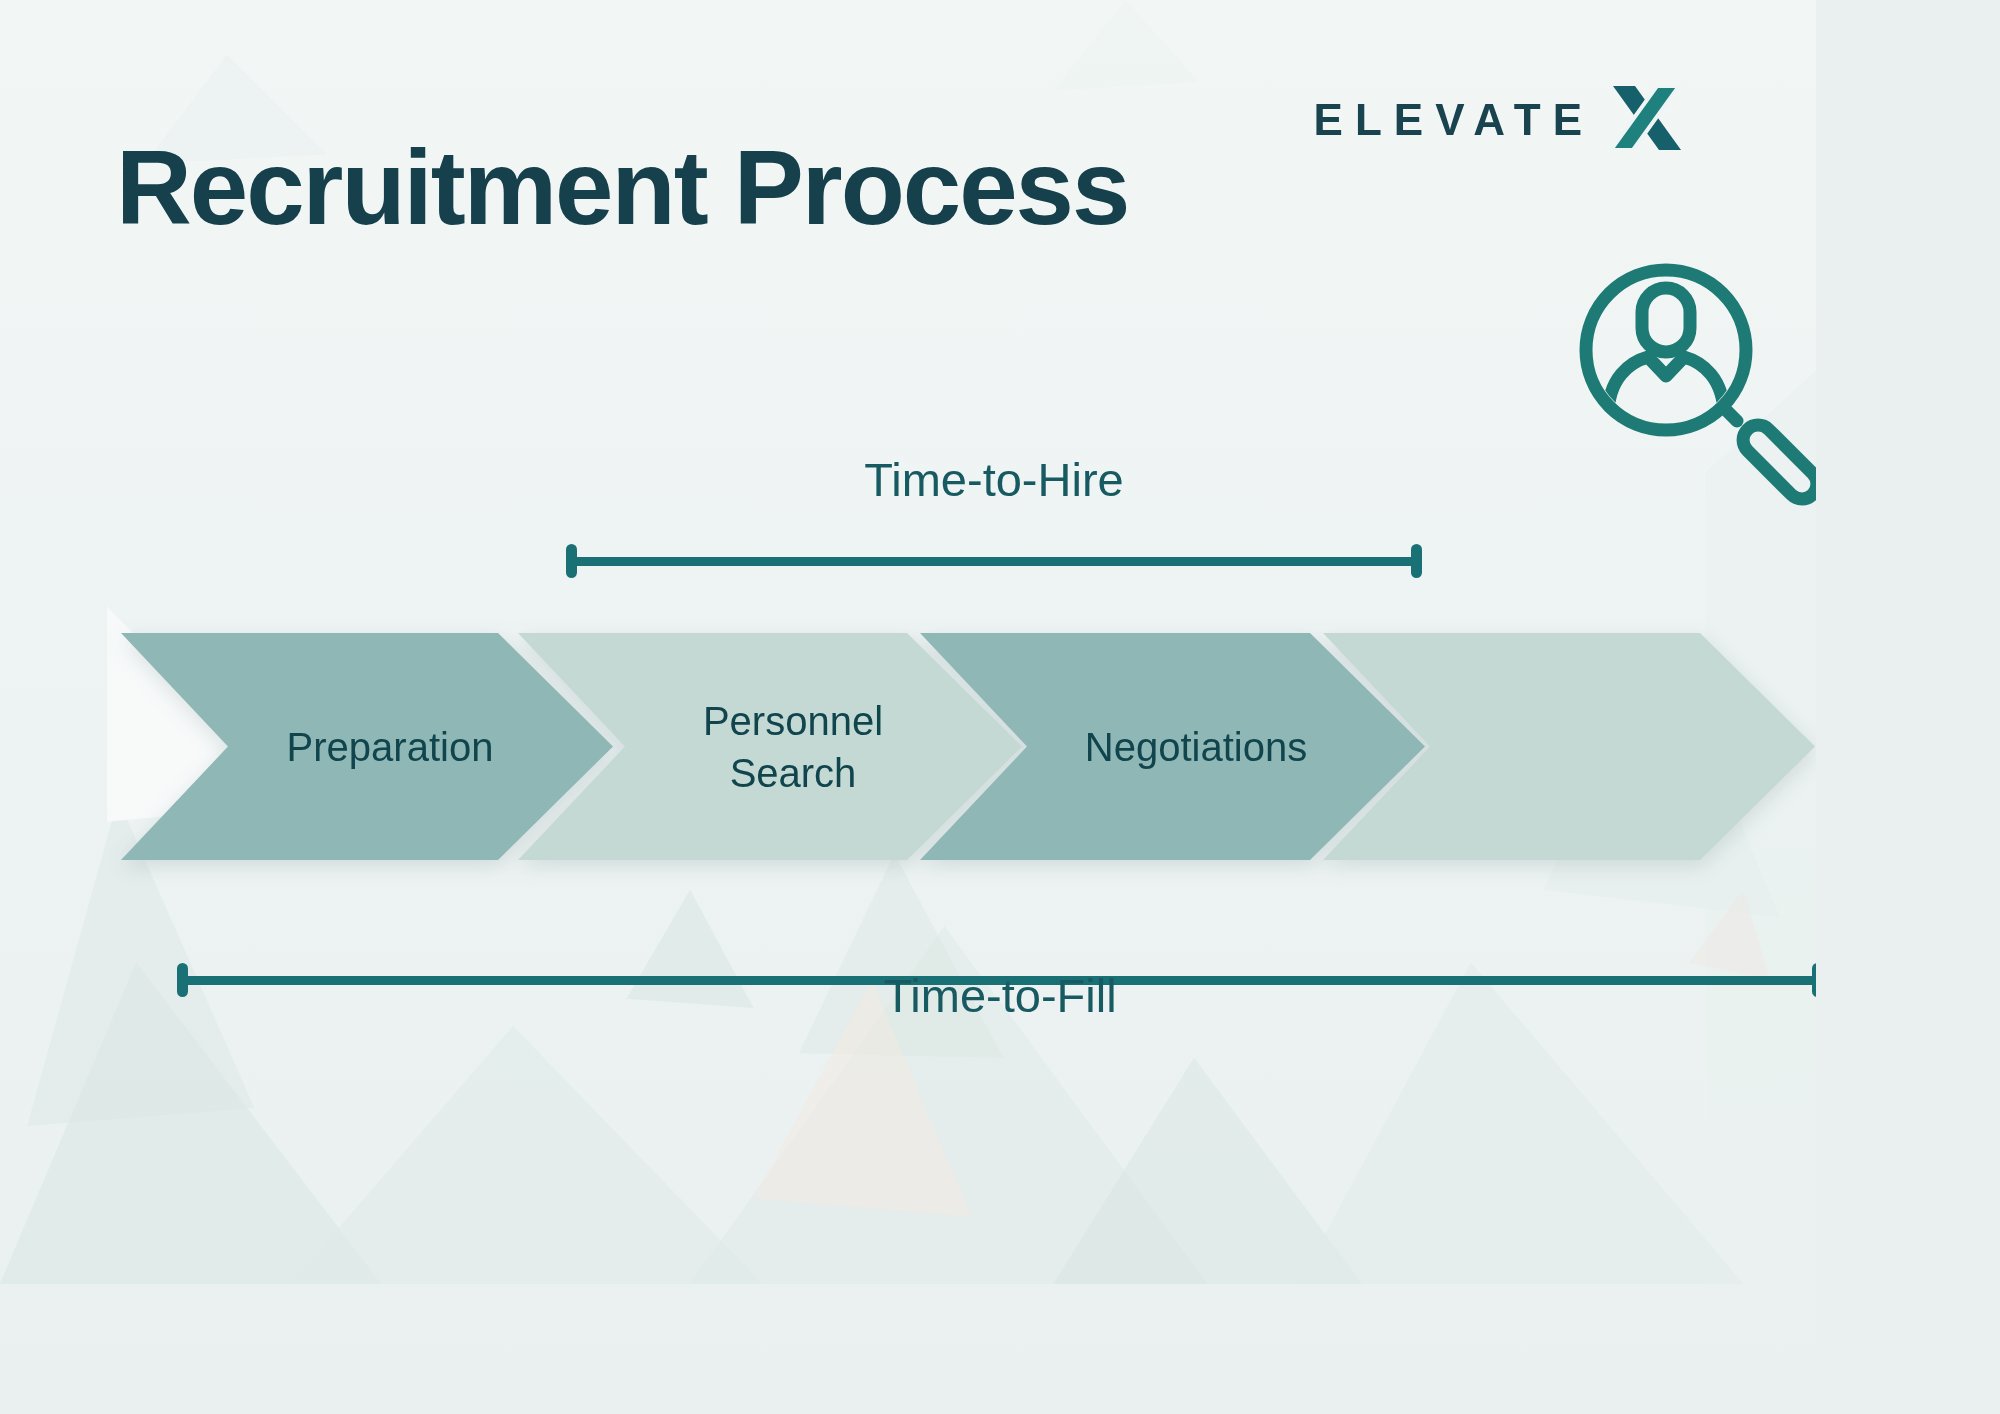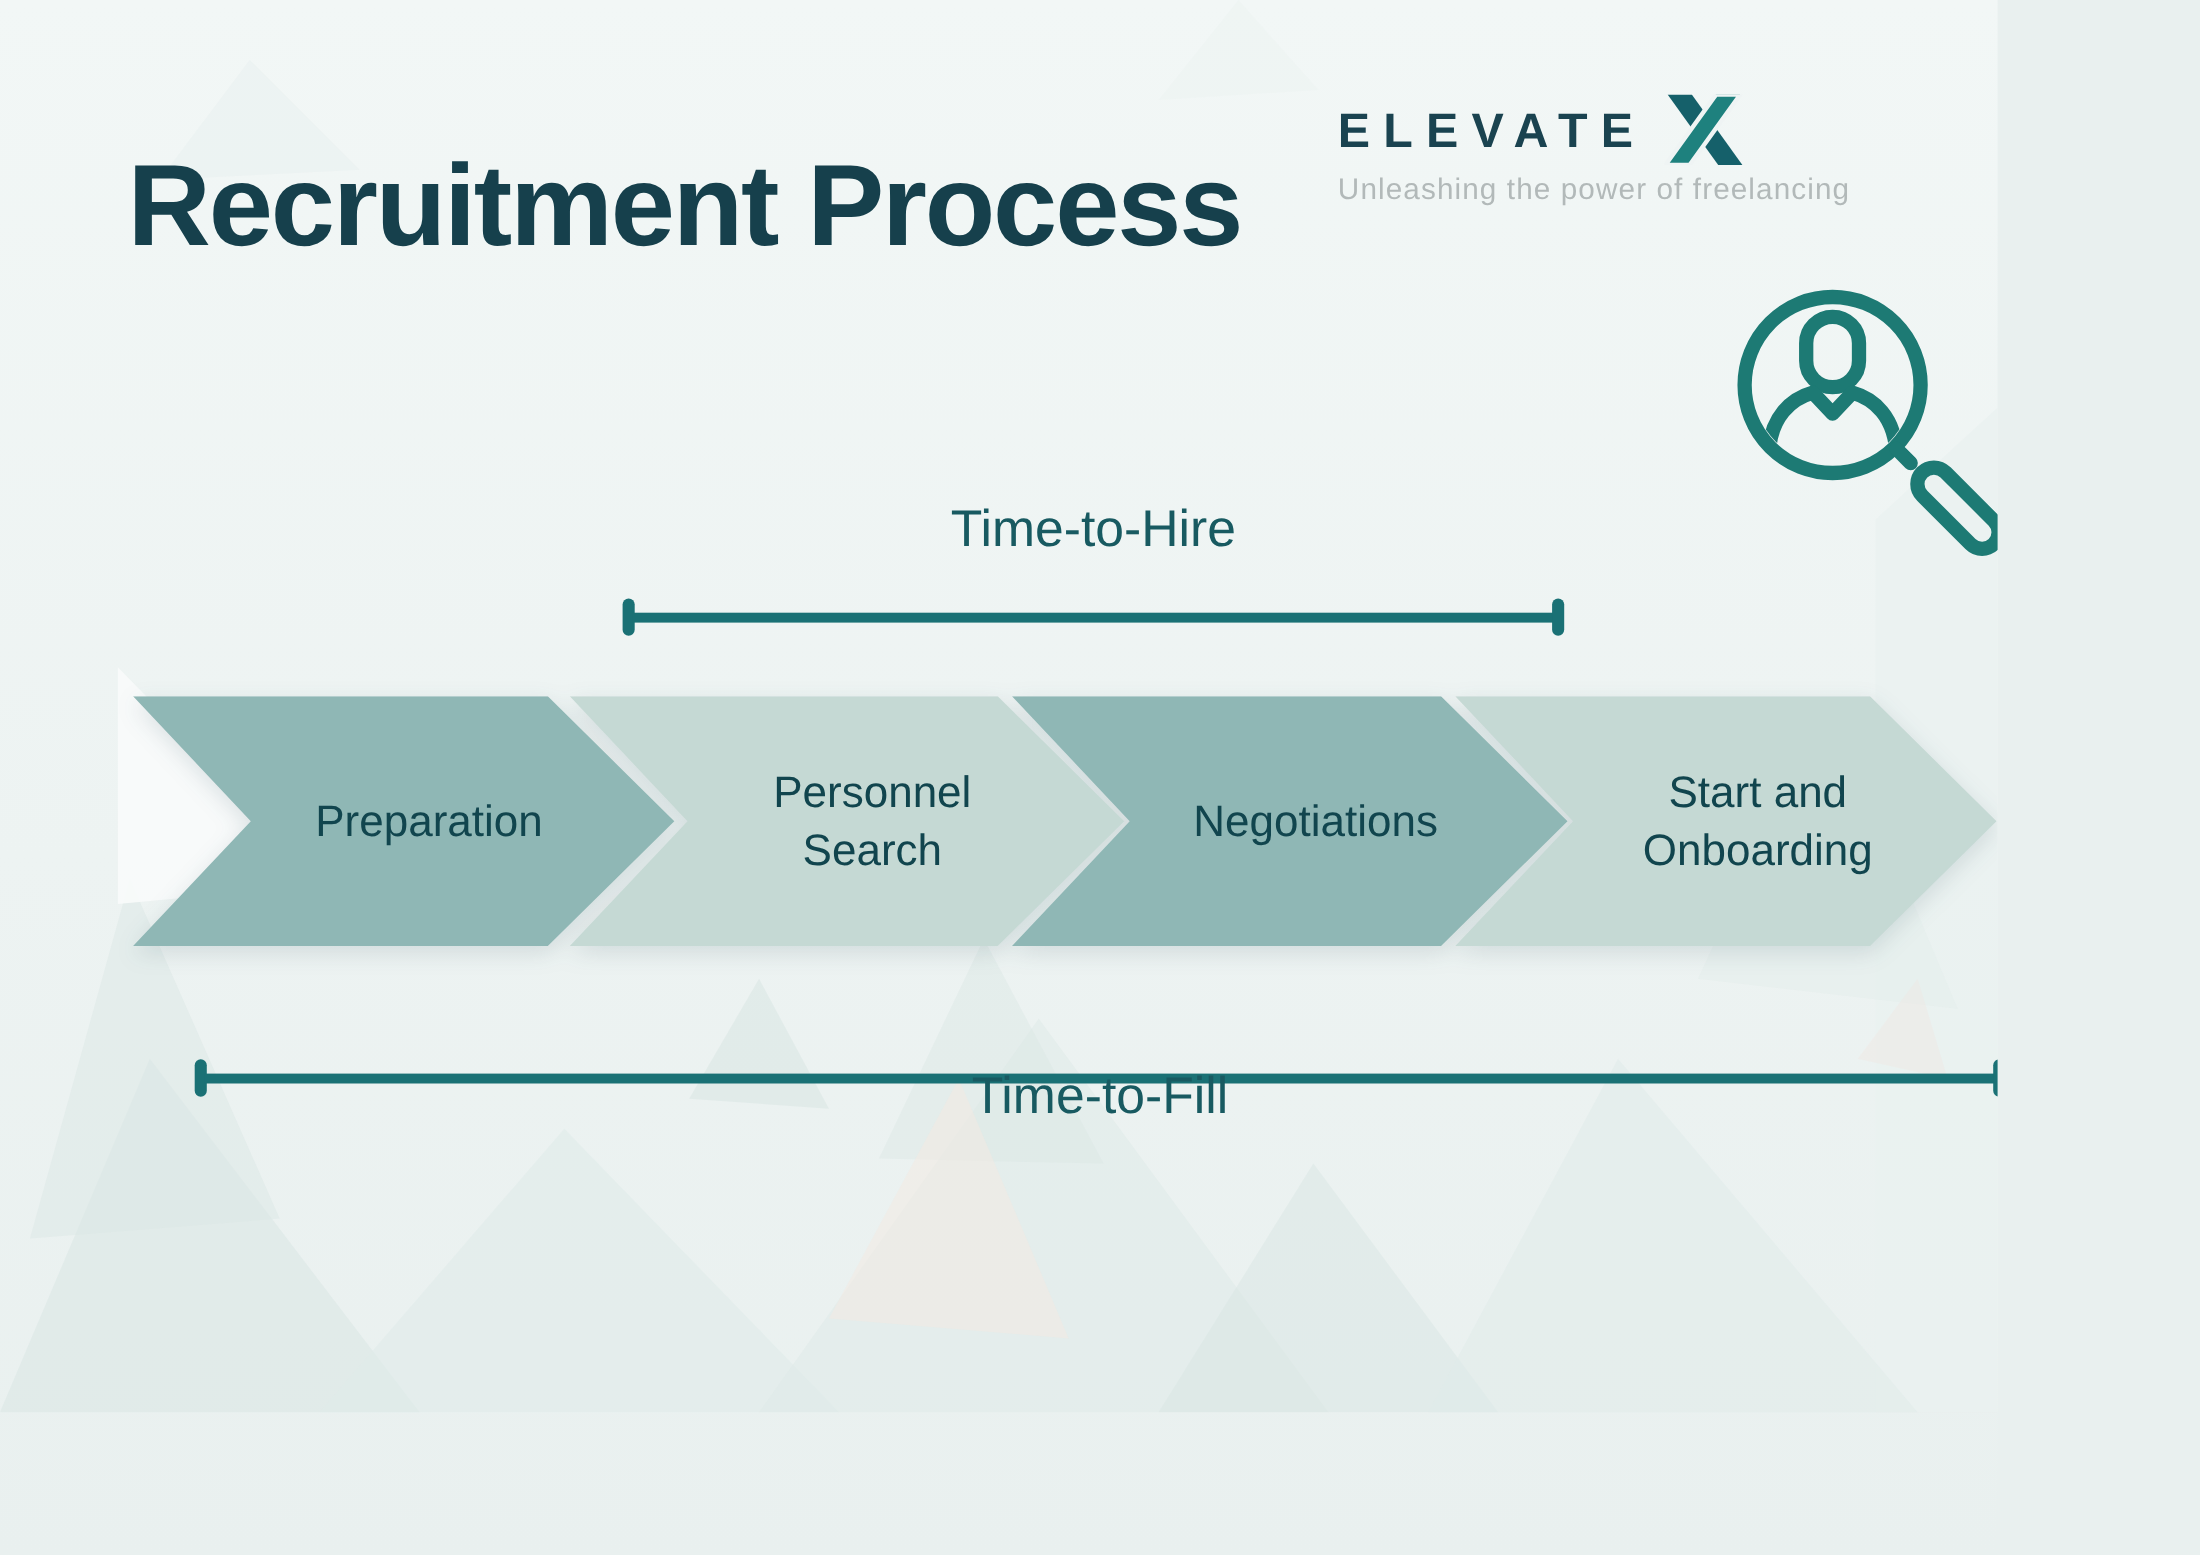"Unleashing the power of freelancing" div.tagline { html: <div>Unleashing the power of freelancing</div> -> none }
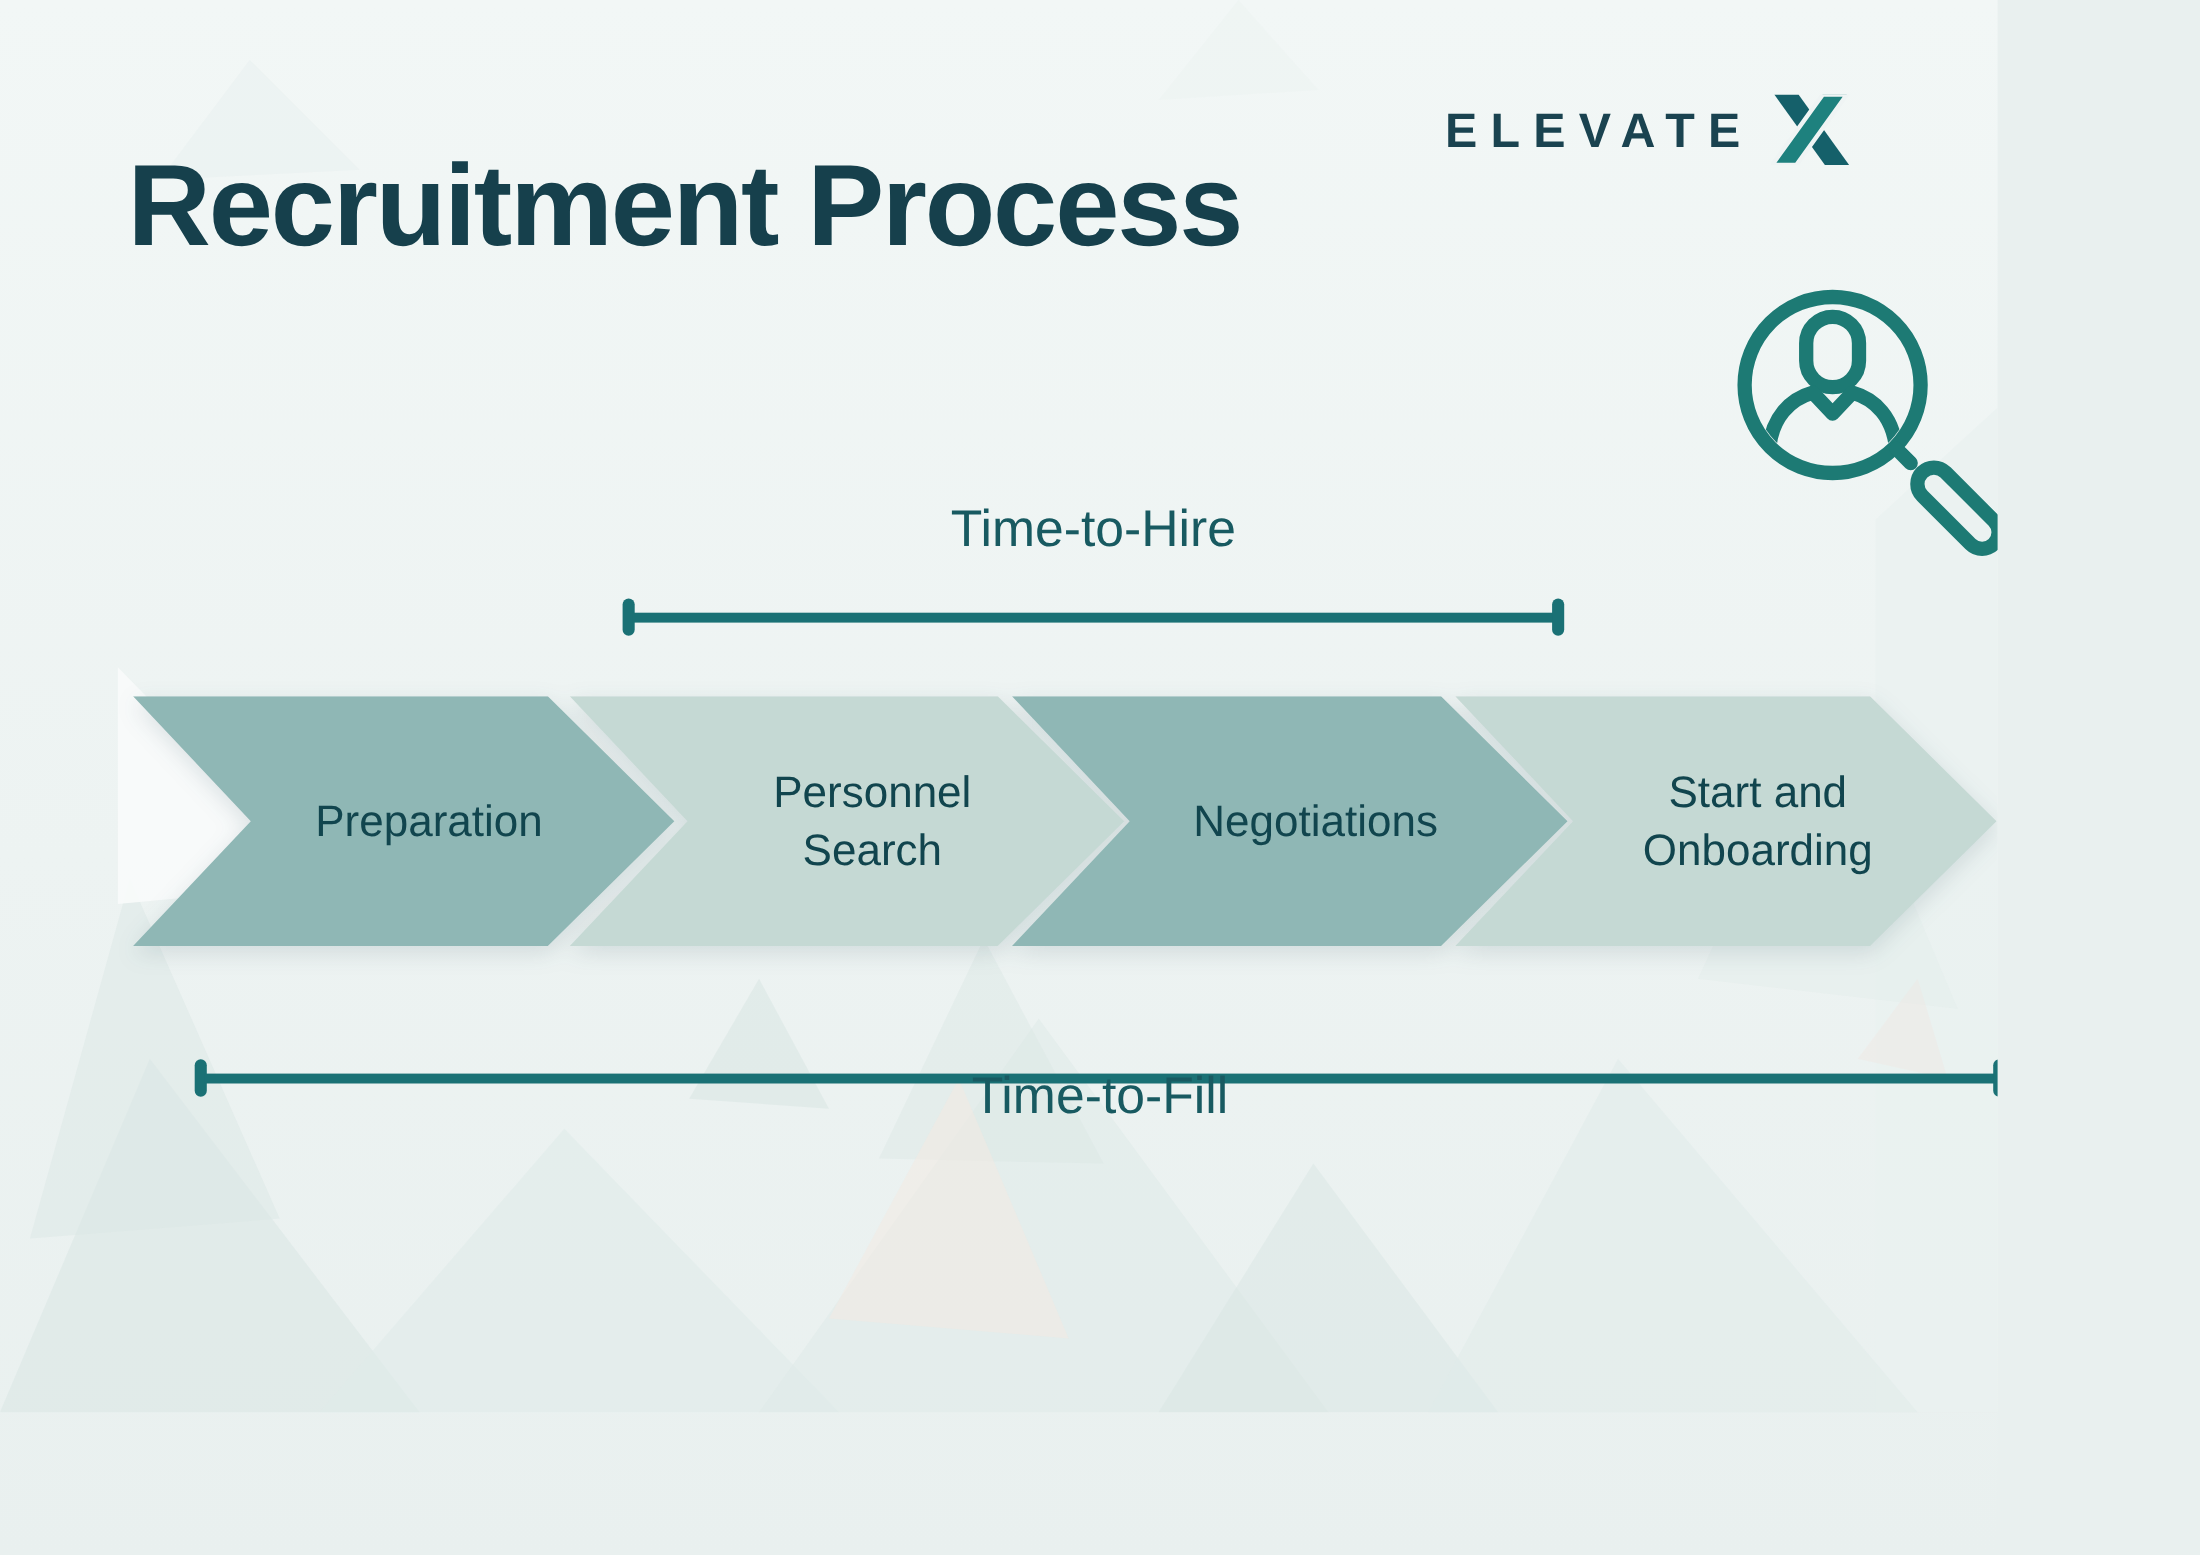"Start and Onboarding" div.step-label { html: <div>Start and Onboarding</div> -> none }
